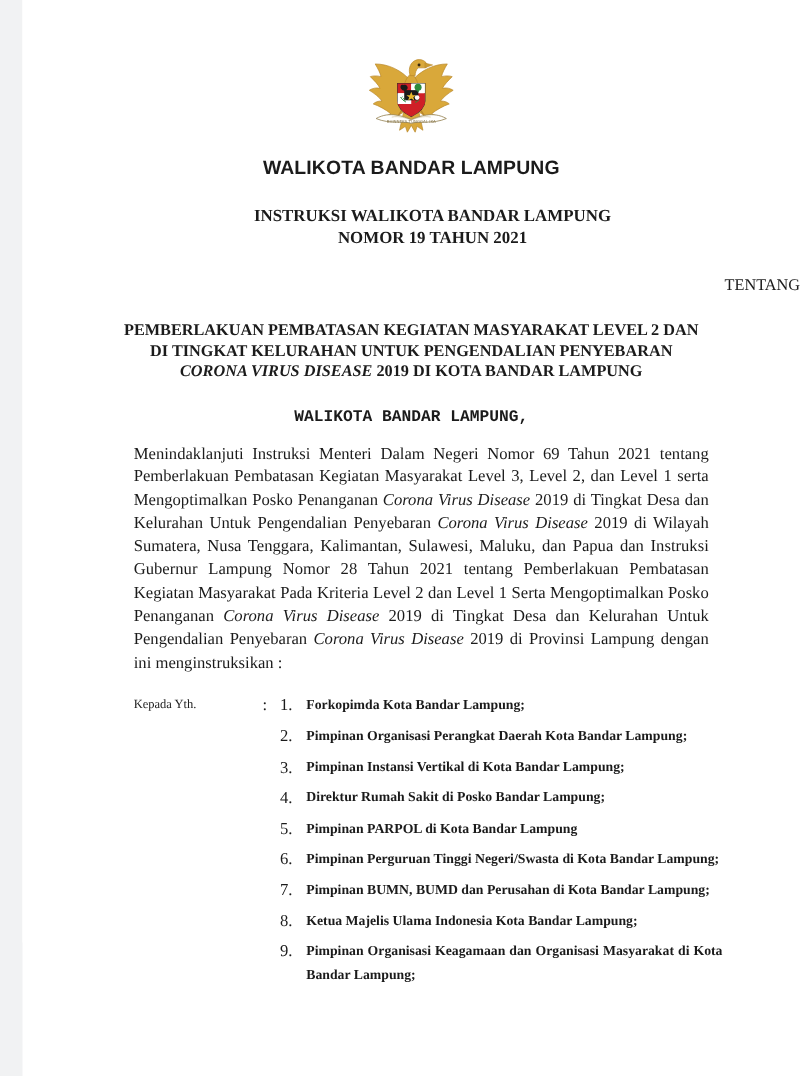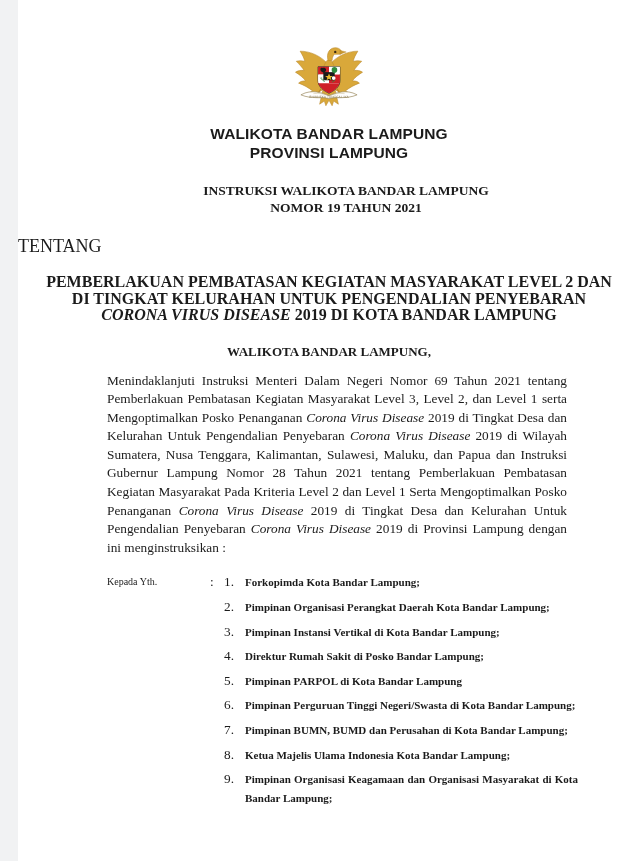"PROVINSI LAMPUNG" div { html: <div>PROVINSI LAMPUNG</div> -> none }
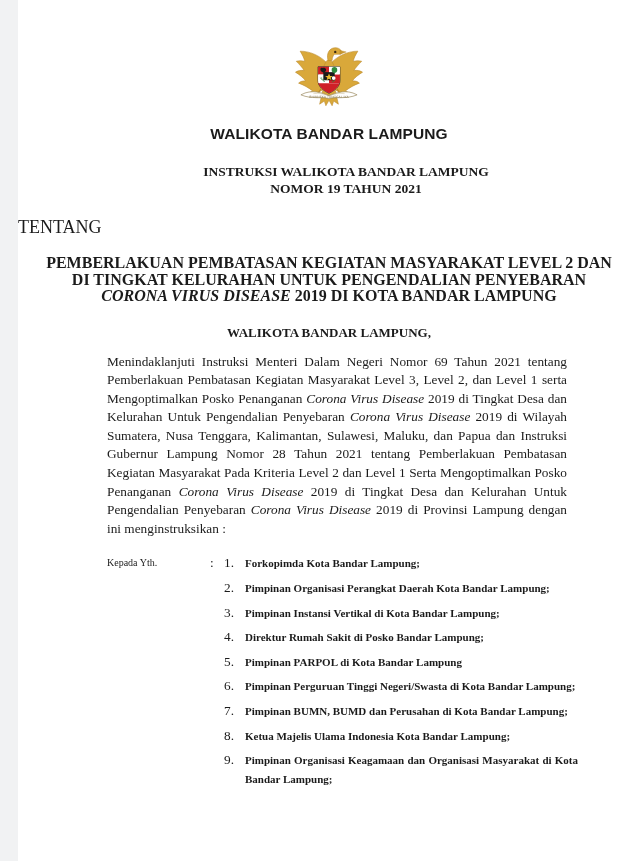"TENTANG" .tentang { font-size: 18px -> 13px; text-align: left -> right }
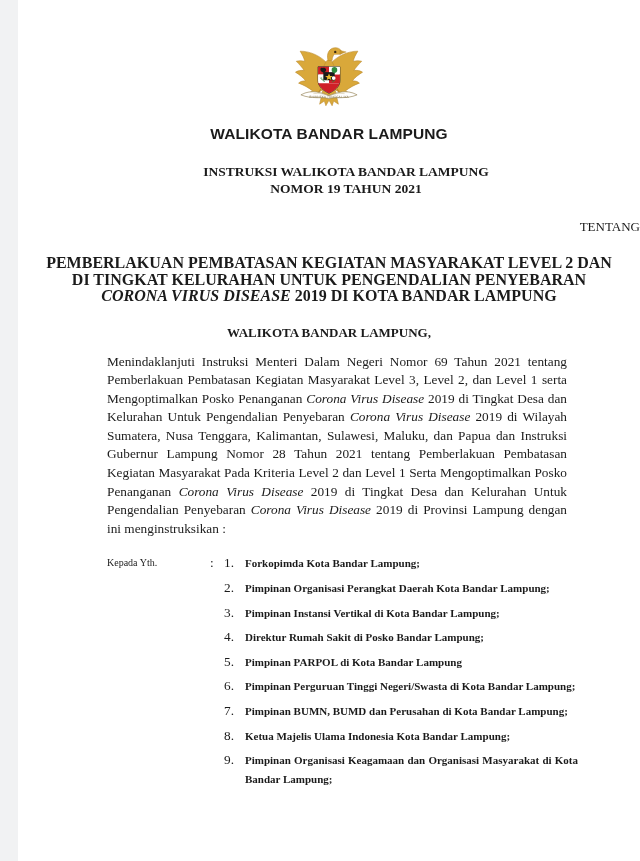"PEMBERLAKUAN PEMBATASAN KEGIATAN" .subject { font-size: 16px -> 13px }
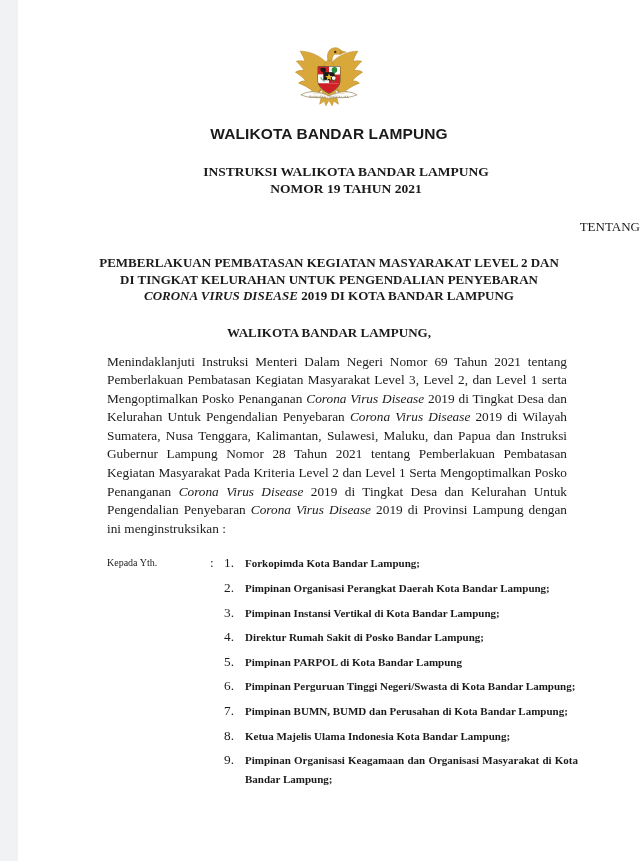"WALIKOTA BANDAR LAMPUNG," .signatory-line { font-family: Liberation Serif, serif -> Liberation Mono, monospace }
